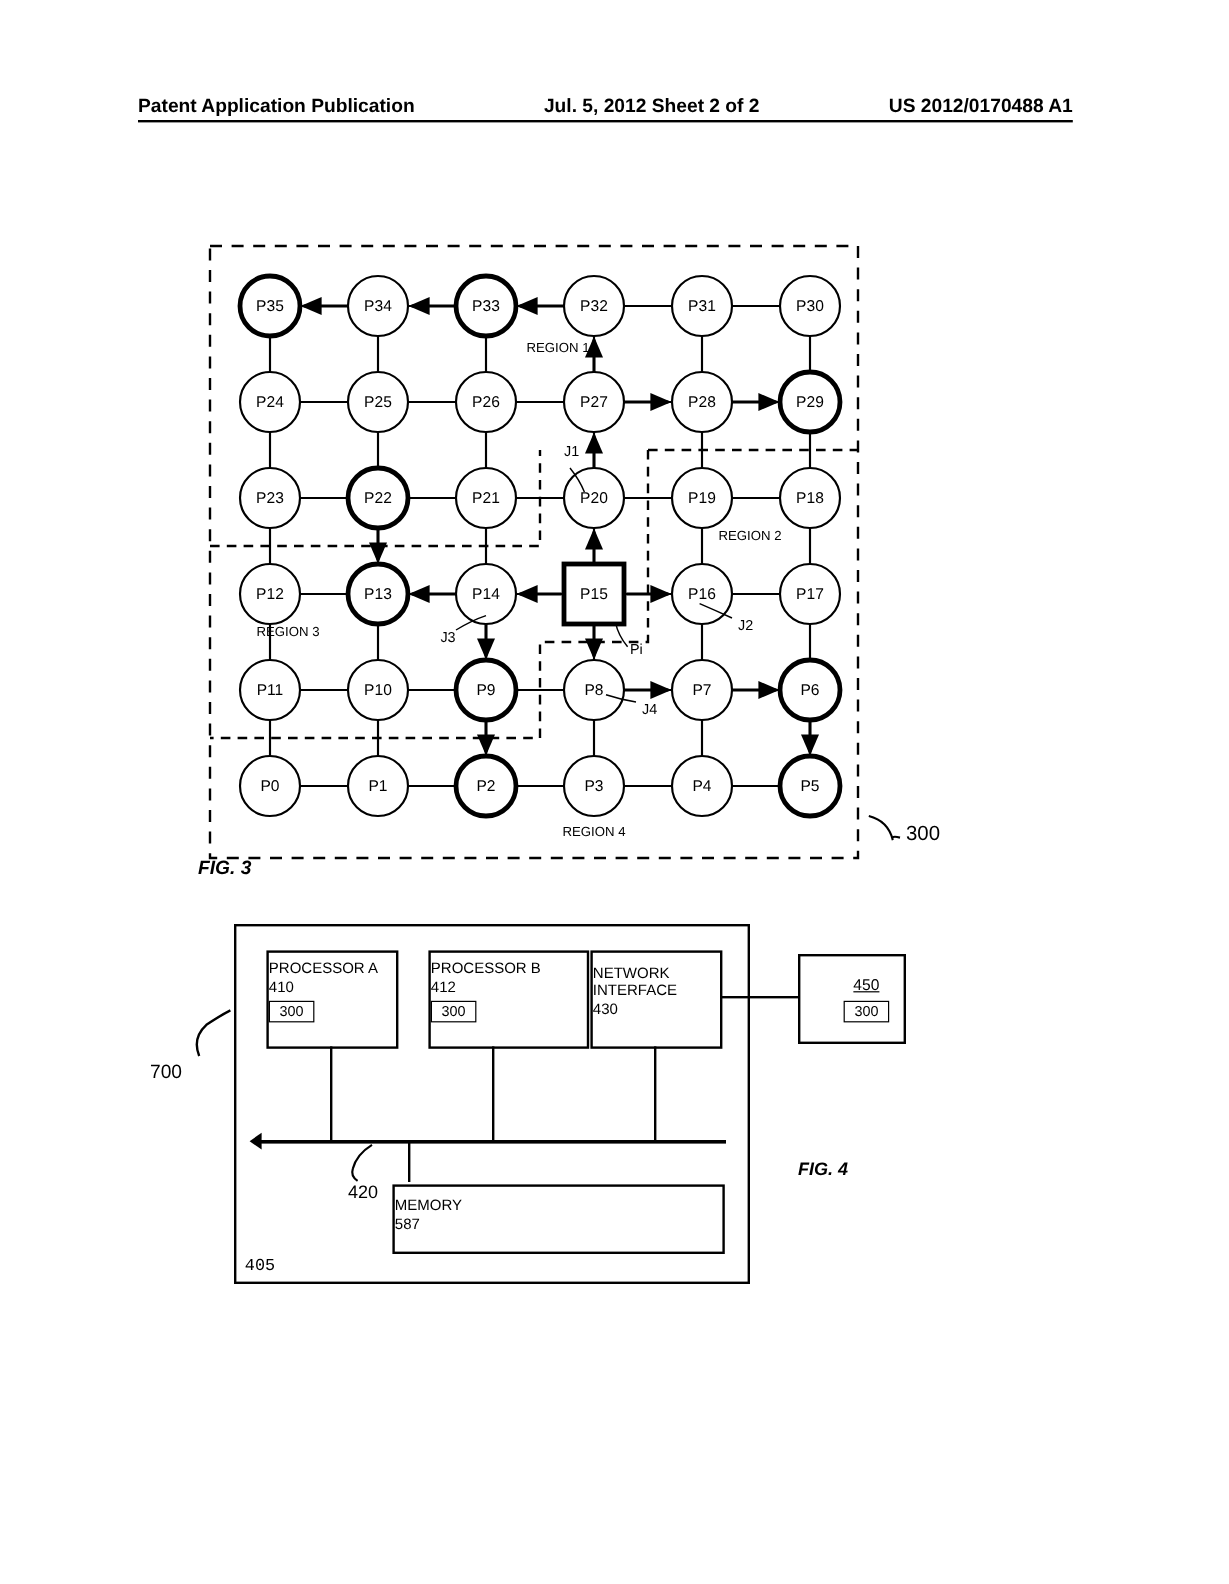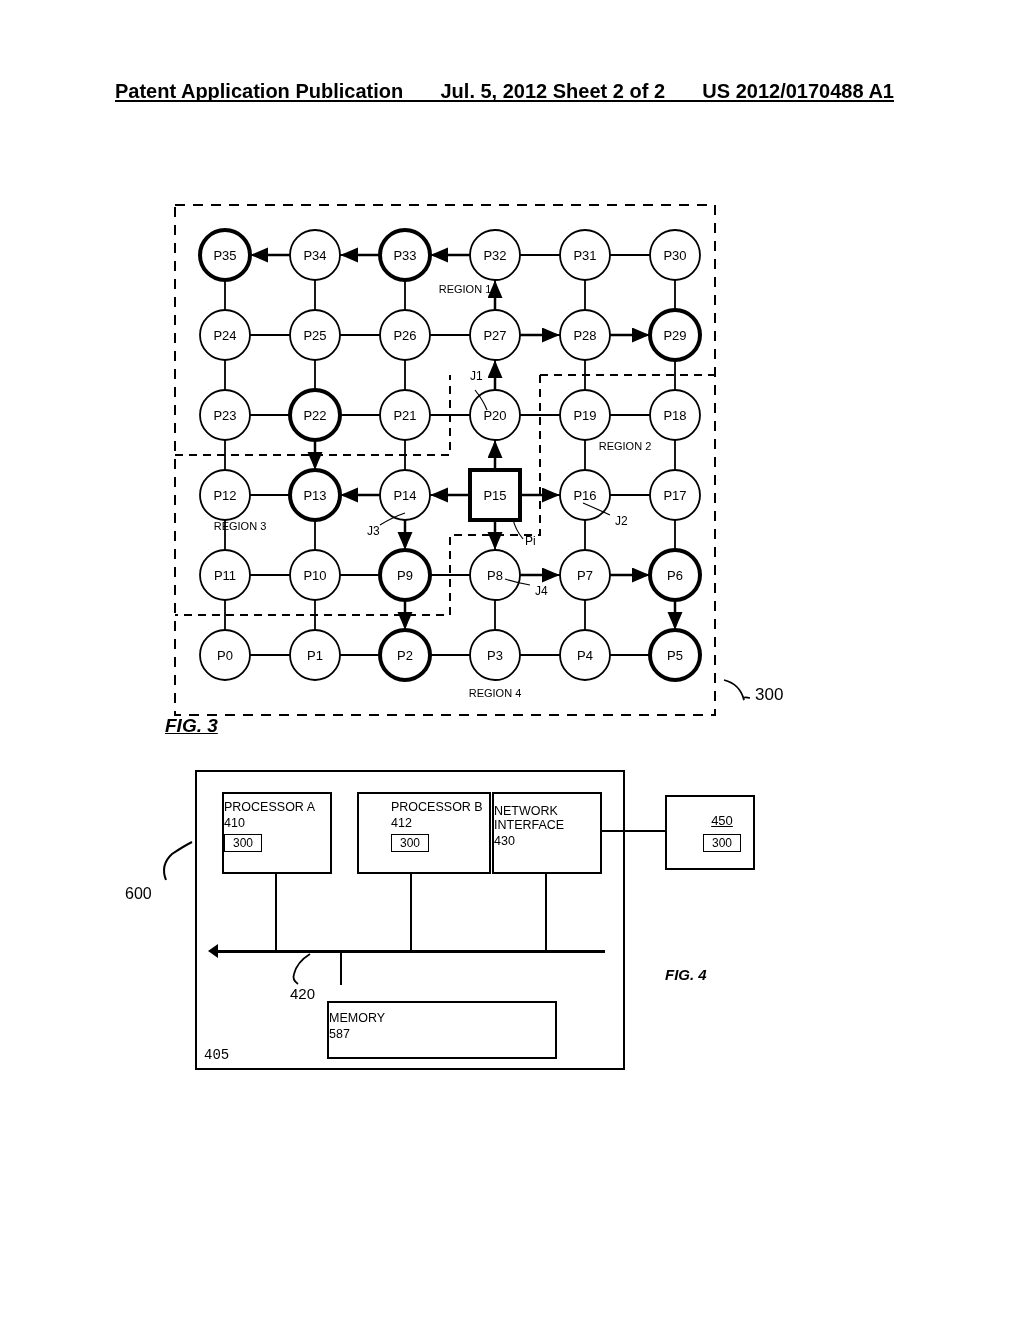"Patent Application Publication" .header { font-size: 20px -> 16px }
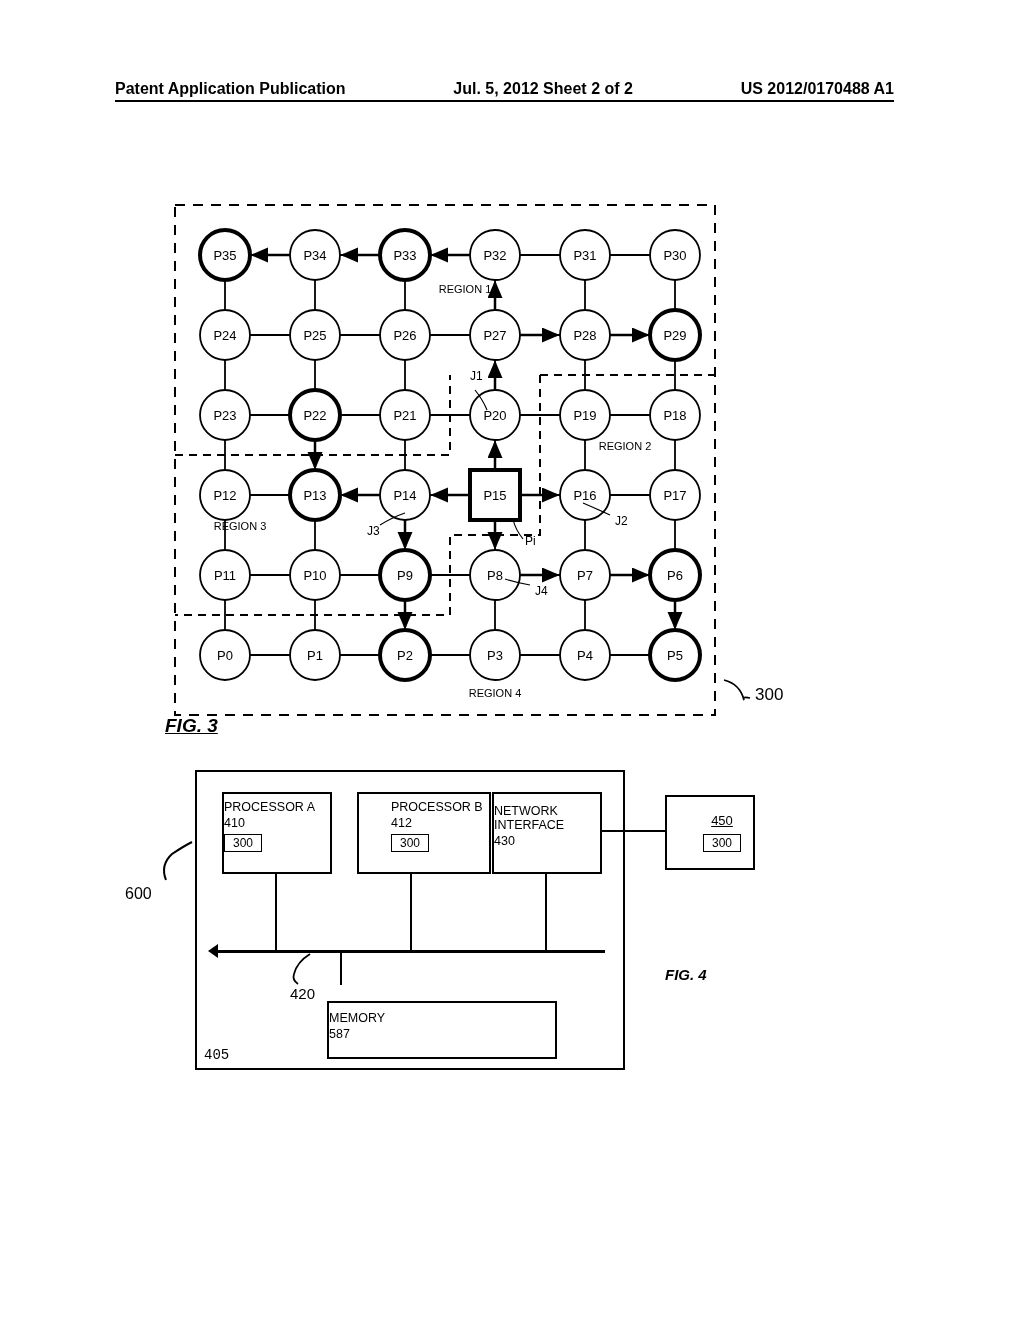"FIG. 3" .fig3-label { font-size: 19px -> 16px; text-decoration: underline -> none }
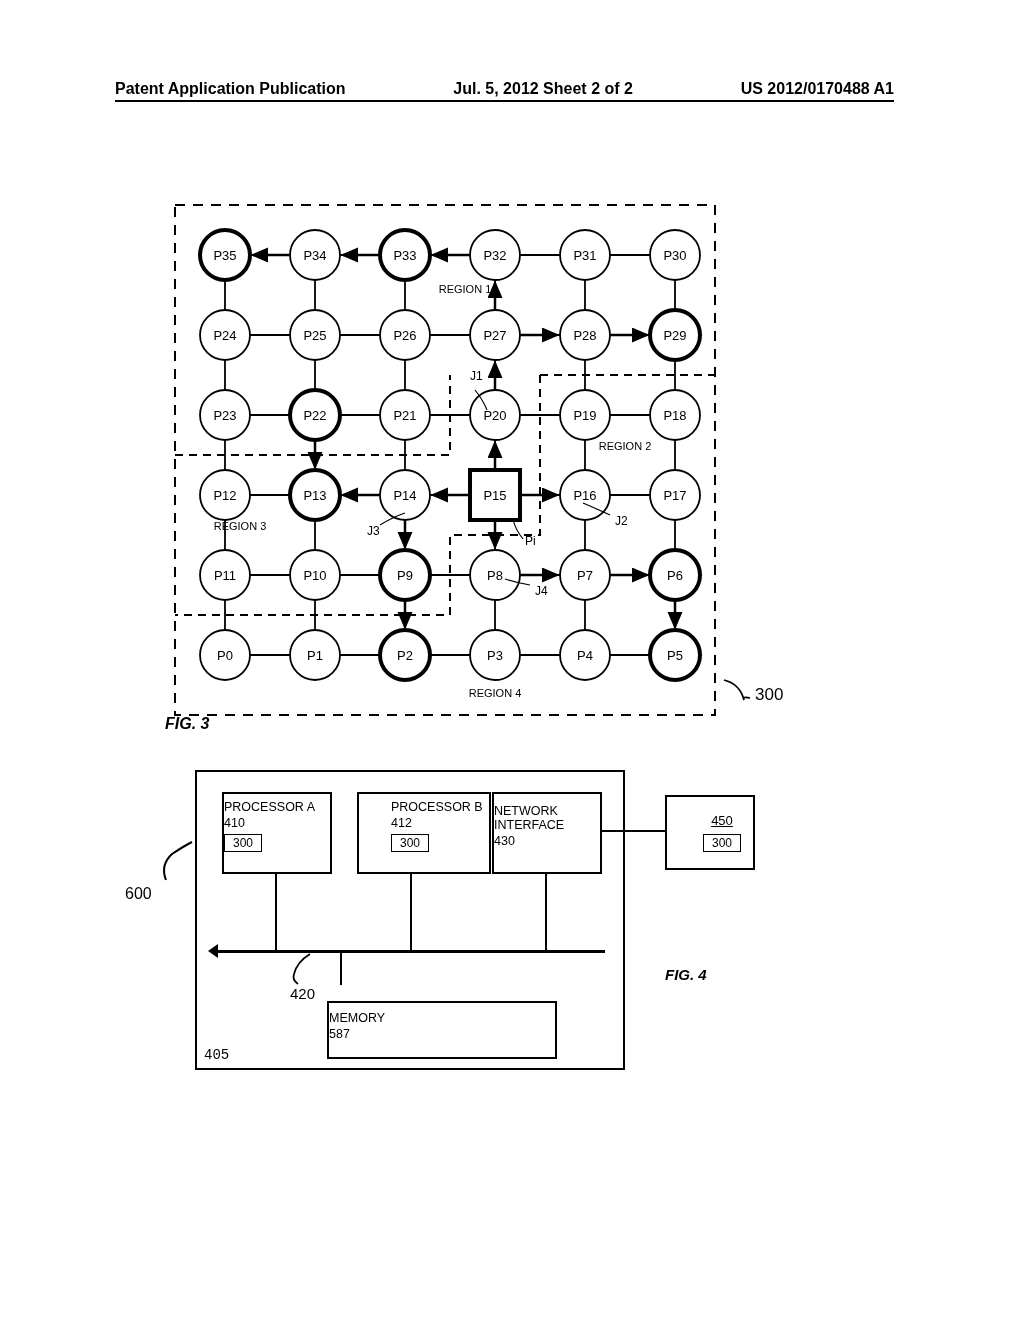"PROCESSOR B" div.fig4-box { padding-left: 32px -> none }
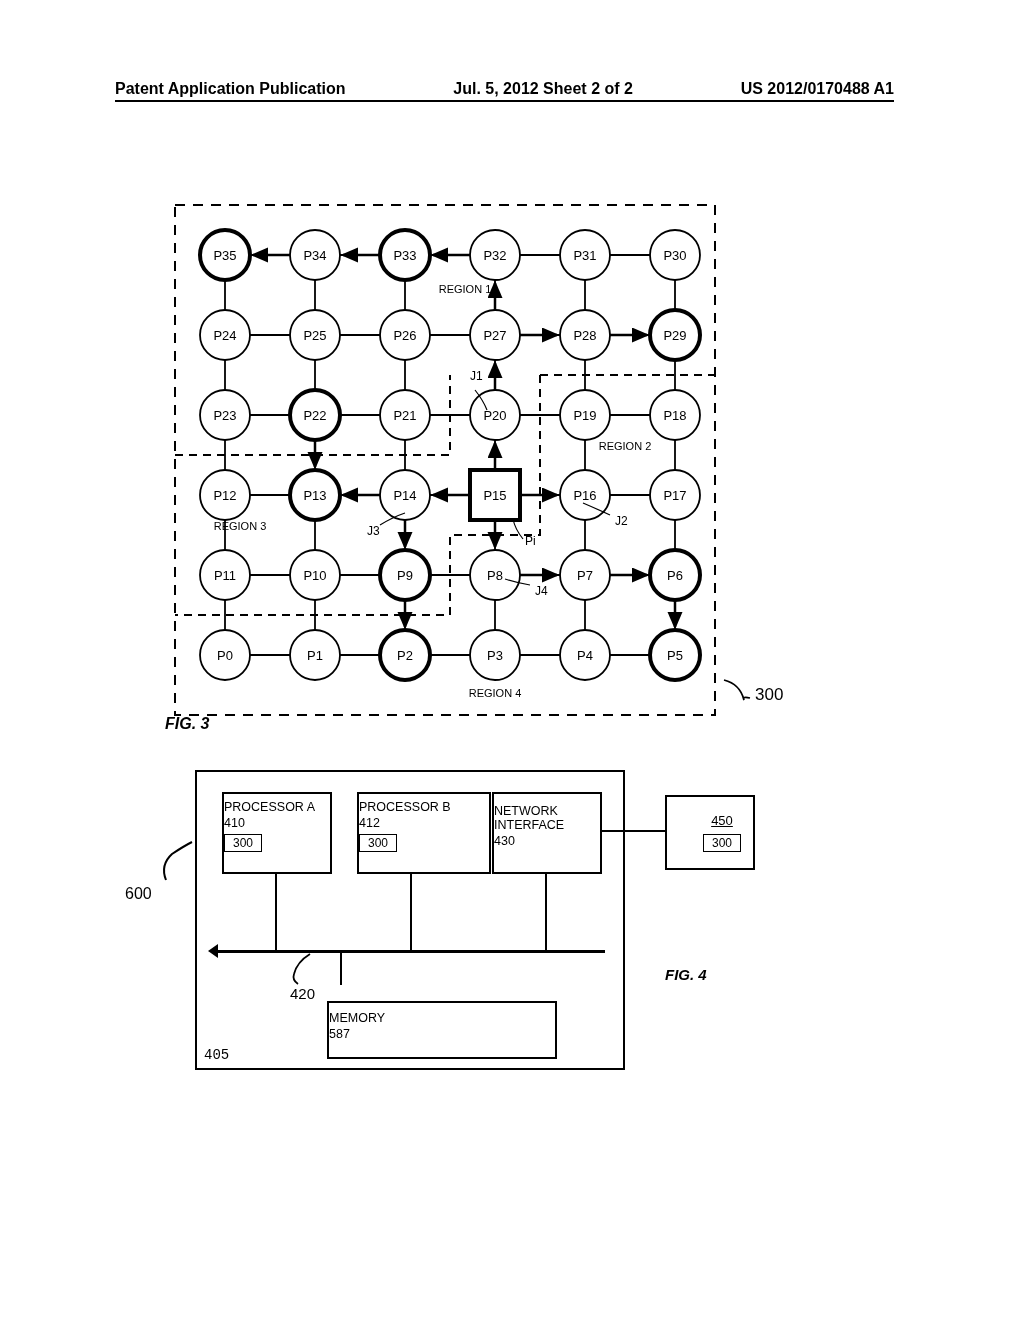"600" div.fig4-400 { text: 600 -> 700 }
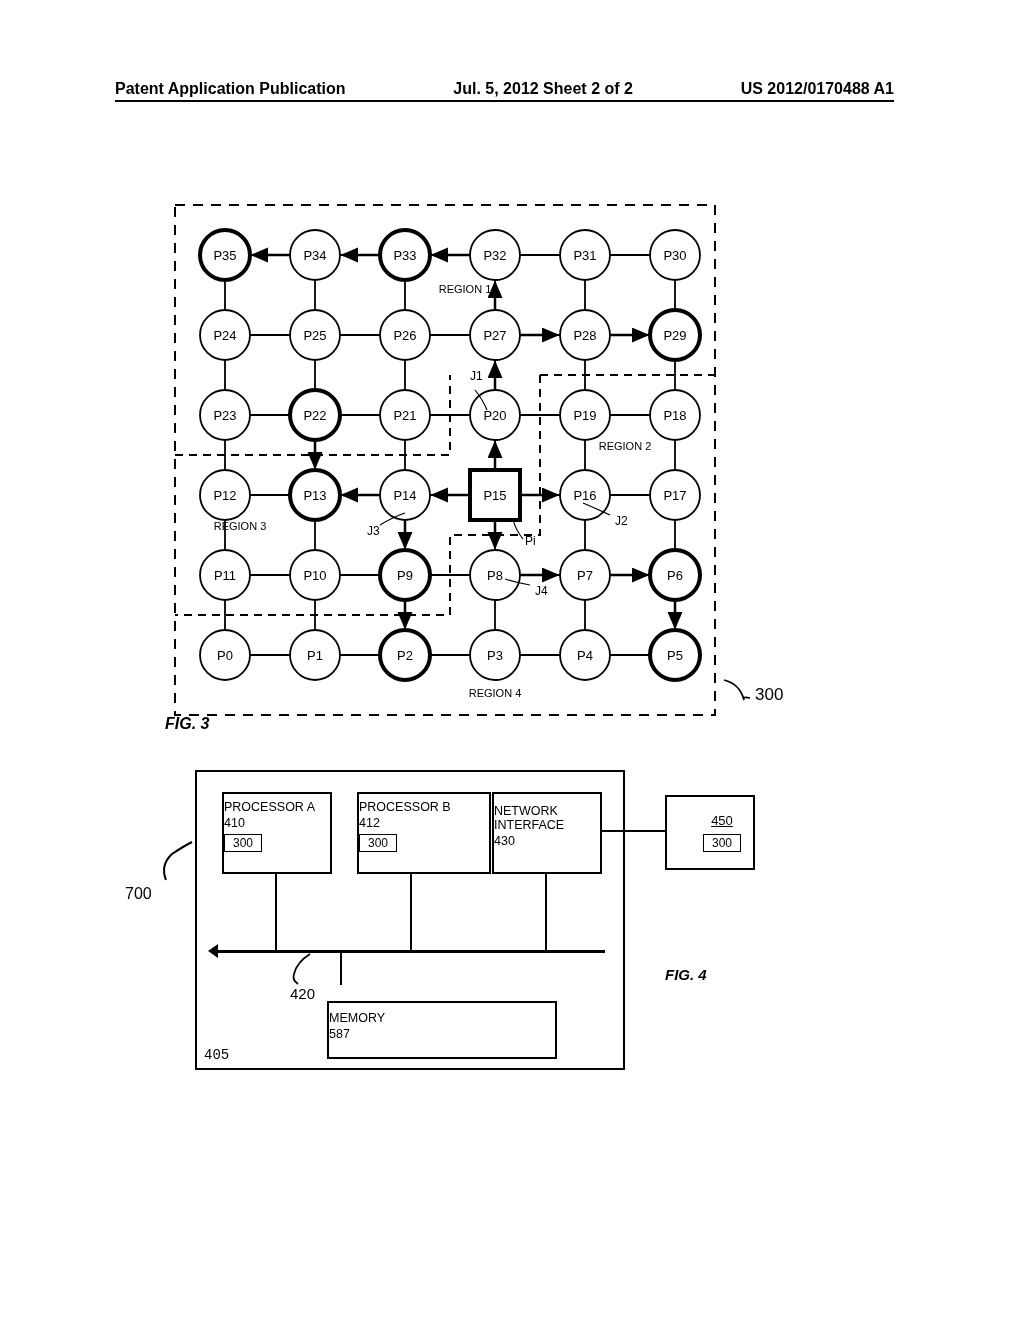"MEMORY" div.fig4-box { top: 229px -> 215px; width: 230px -> 277px }
